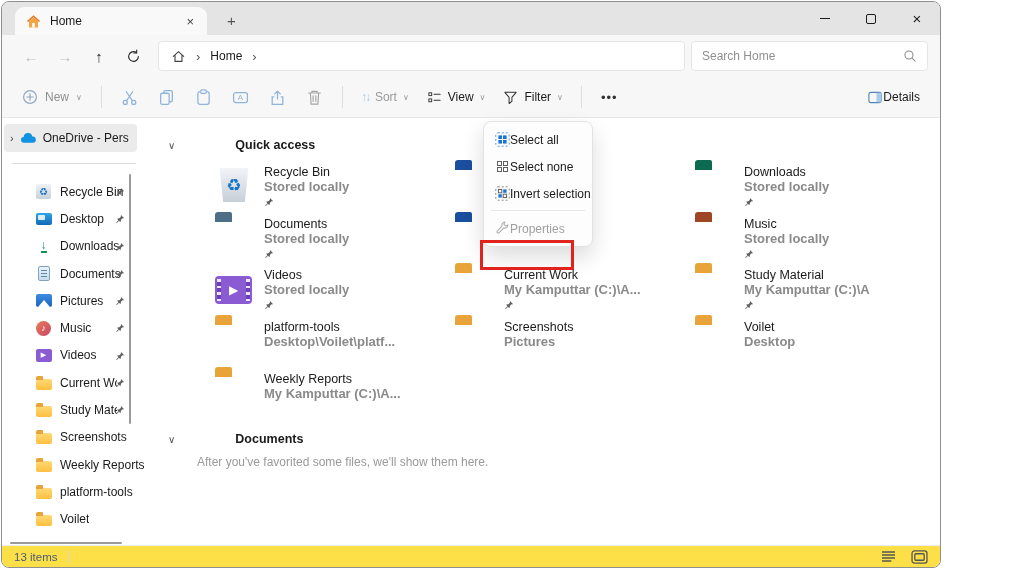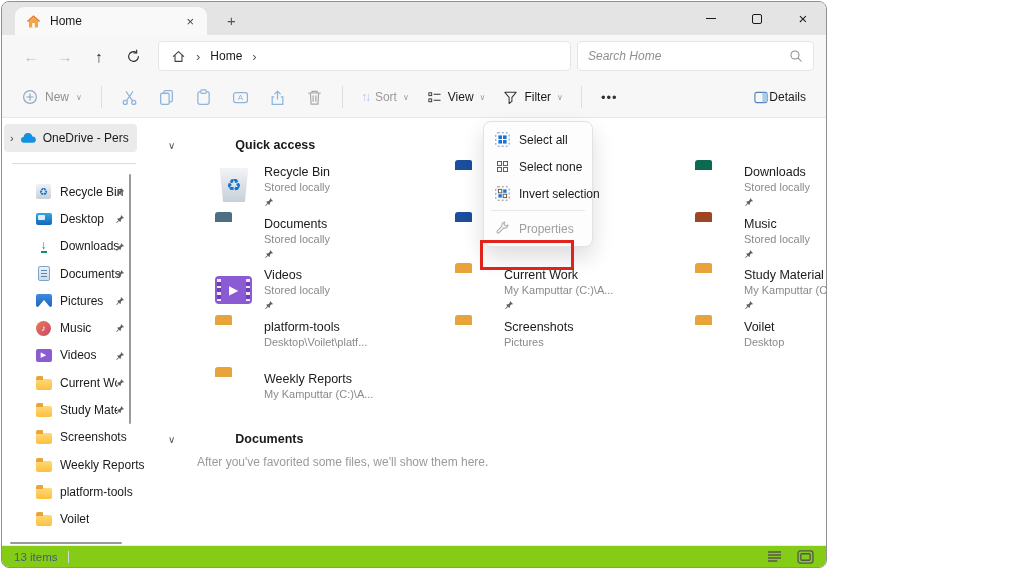"Home" .window { width: 826px -> 940px }
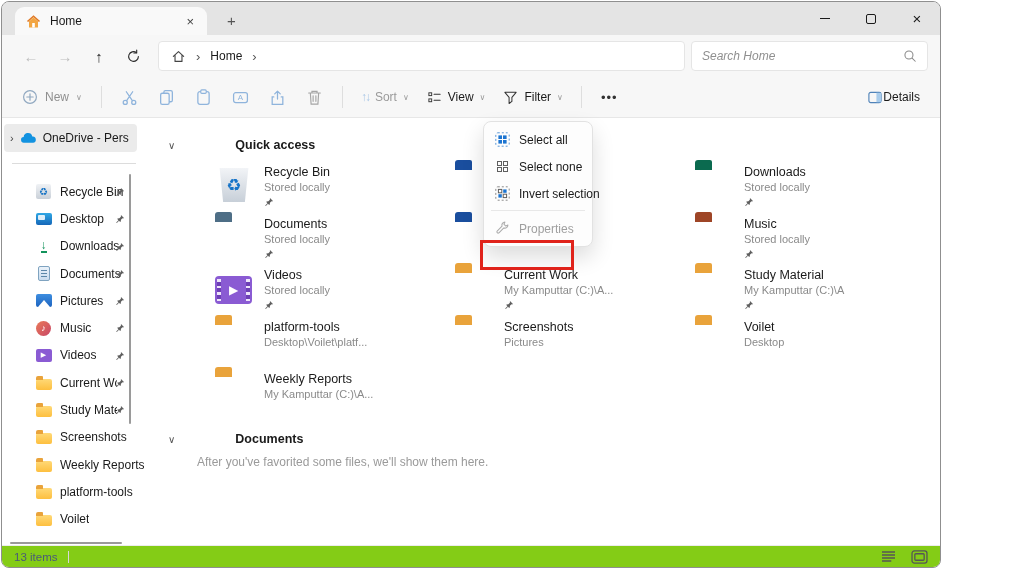"Search Home" .searchbox input { font-style: italic -> none }
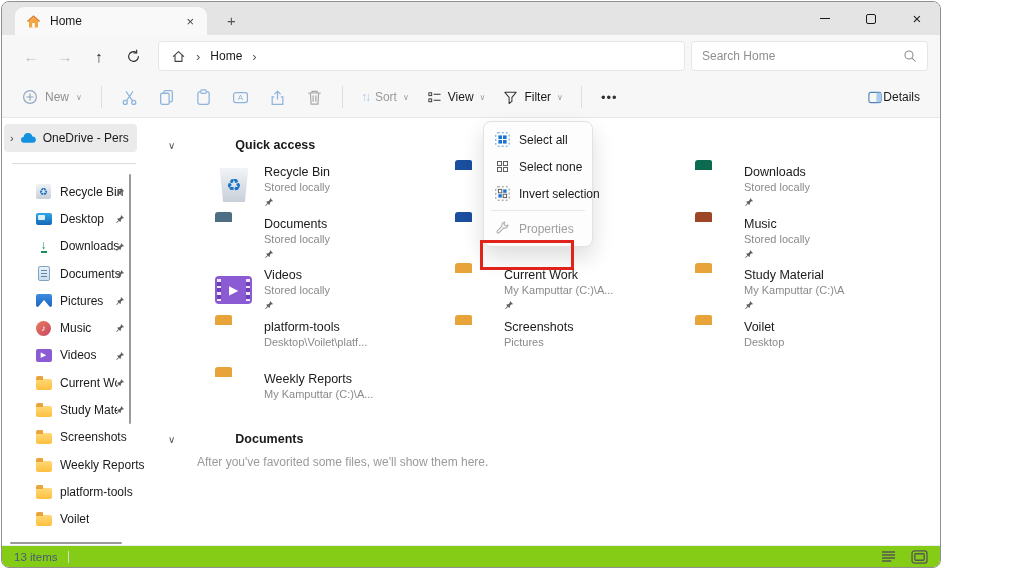"Select all" .menu-item { gap: 9px -> none }
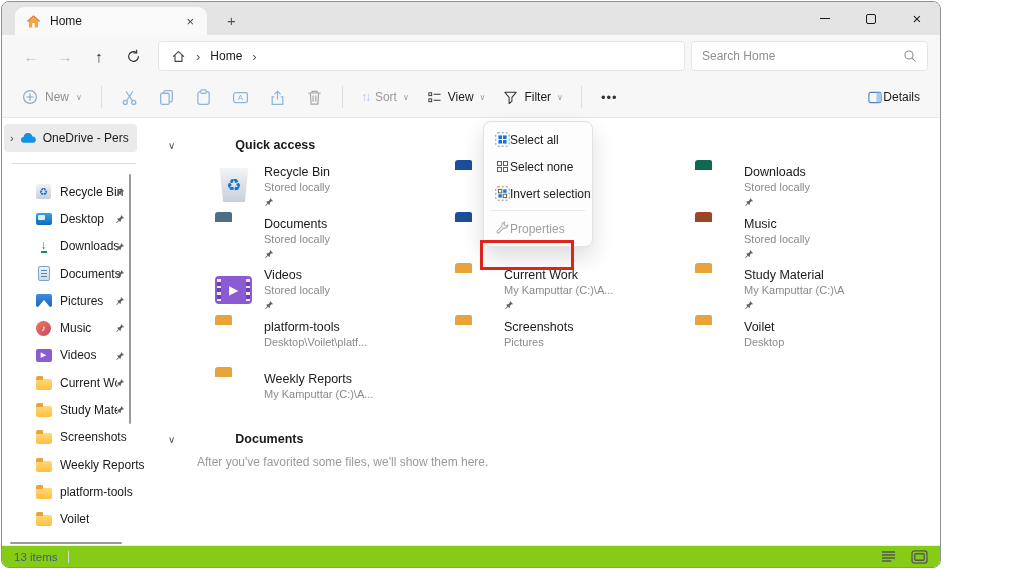"Stored locally" .t-sub { font-size: 11px -> 13px; font-weight: none -> bold }
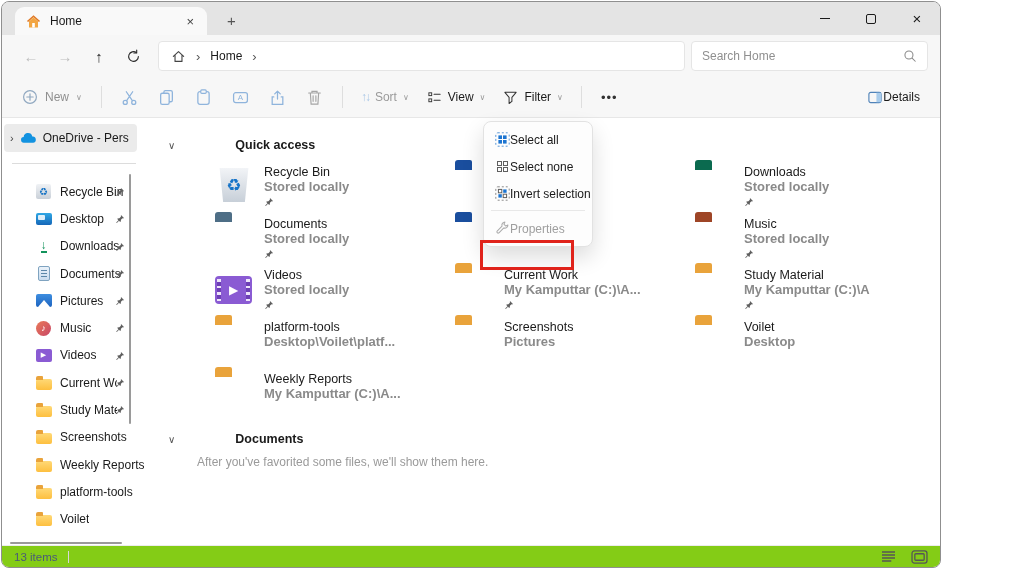"13 items" .statusbar { background: #84cc16 -> #fde047 }
